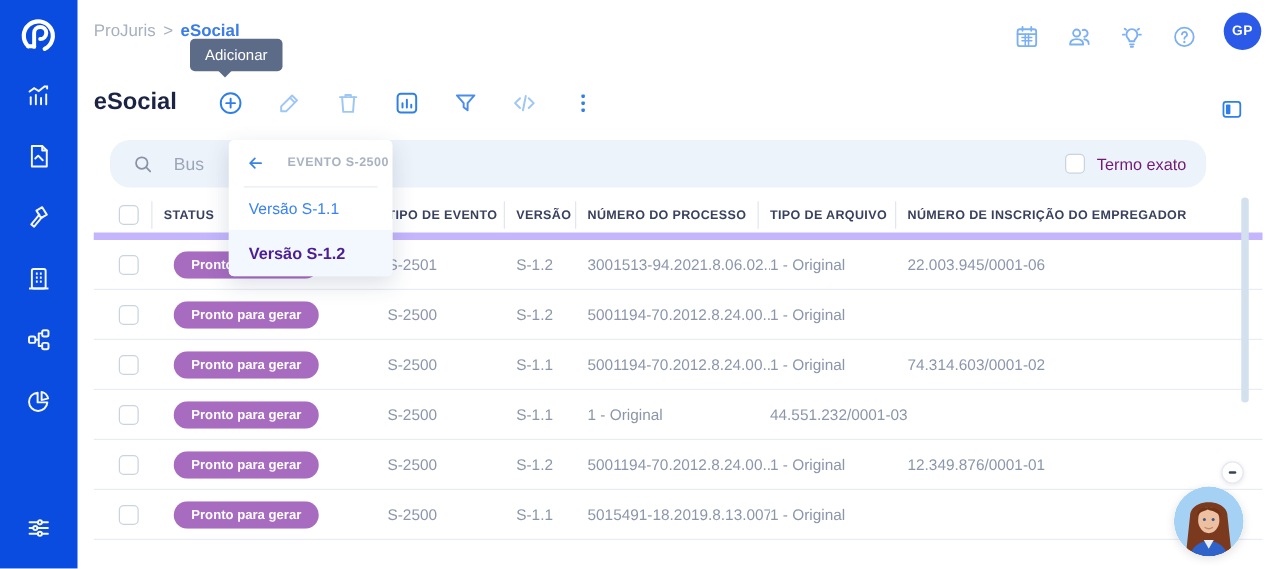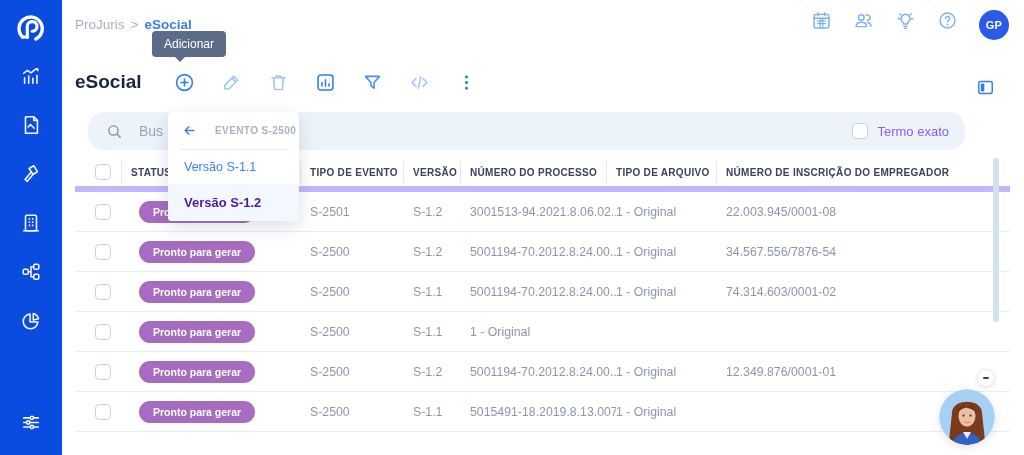"GP" .top-icons { align-items: flex-start -> flex-end }
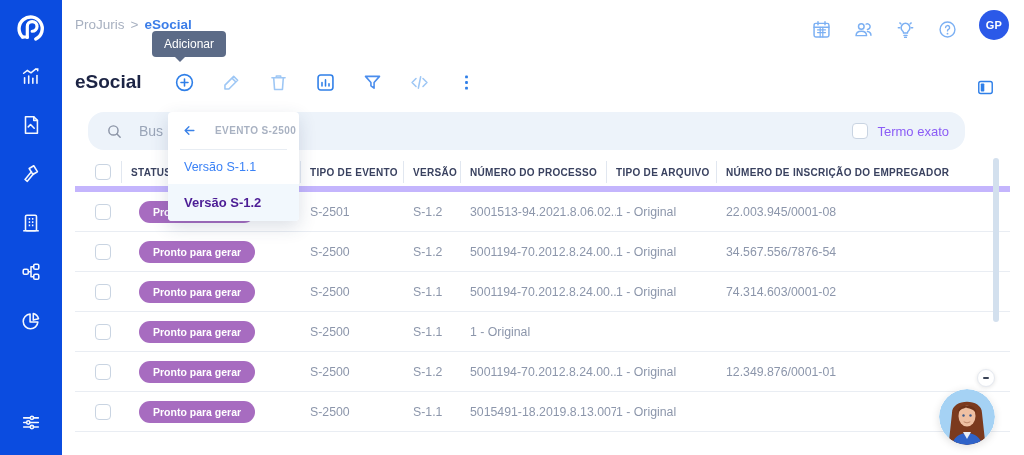"EVENTO S-2500" .dropdown { left: 168px -> 183px }
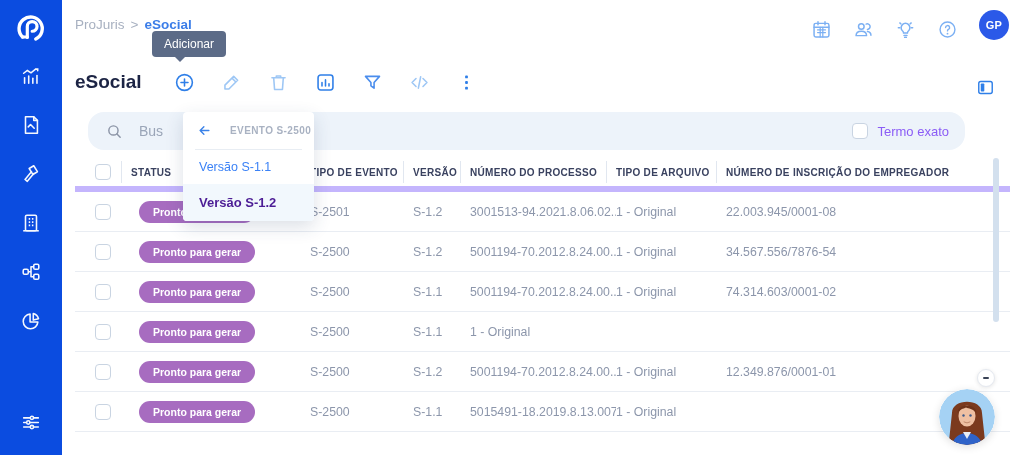"Termo exato" .exact-label { color: #8b5cf6 -> #701a75 }
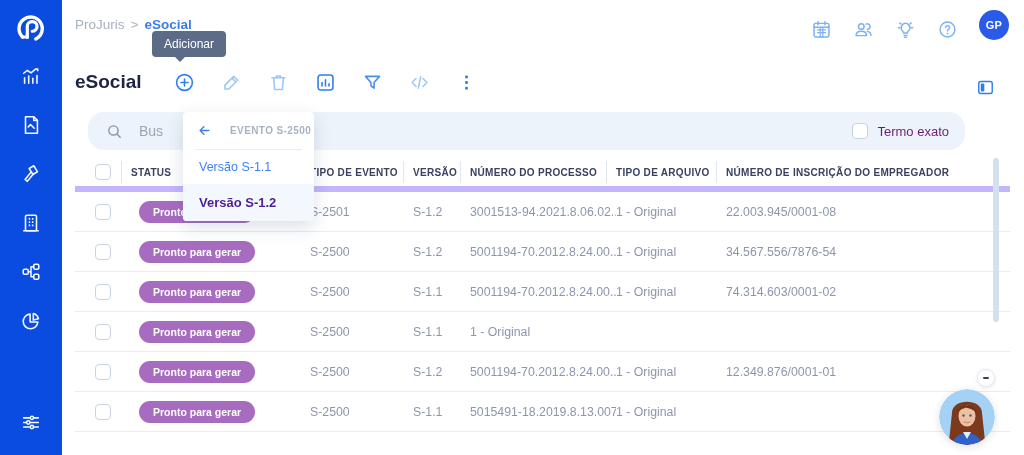"22.003.945/0001-08" div.cell { text: 22.003.945/0001-08 -> 22.003.945/0001-06 }
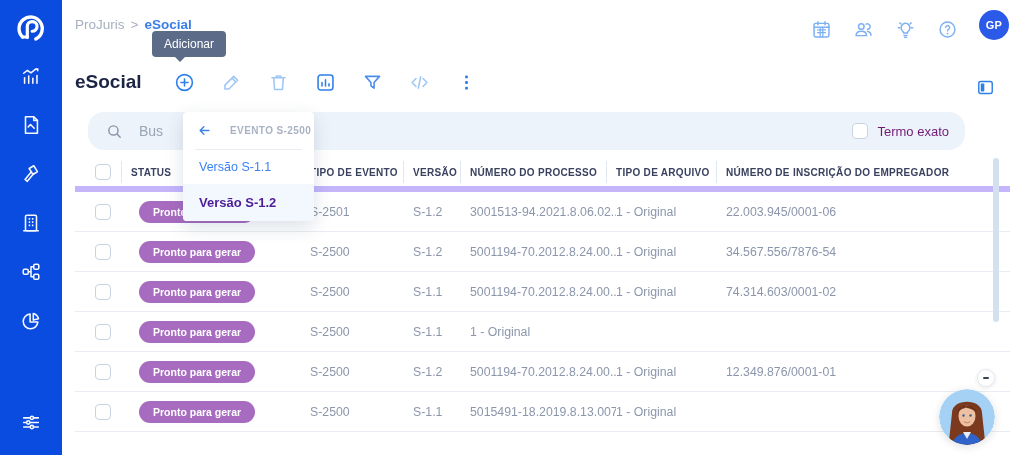"34.567.556/7876-54" div.cell { html: <div>34.567.556/7876-54</div> -> none }
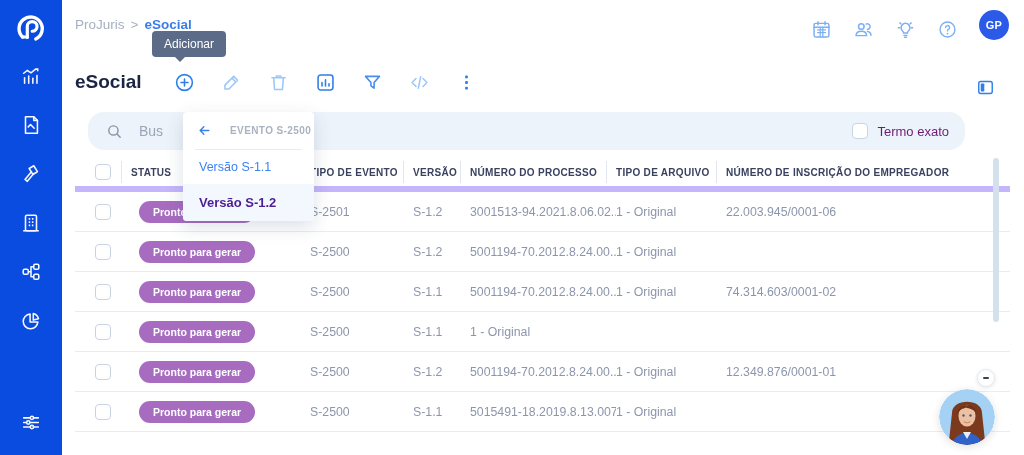"44.551.232/0001-03" div.cell { html: none -> <div>44.551.232/0001-03</div> }
